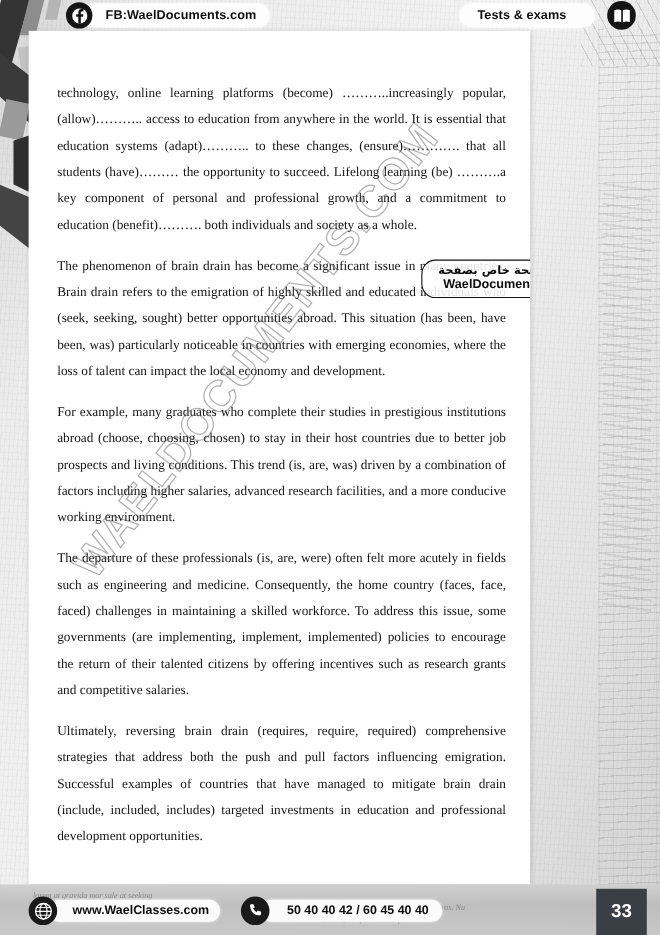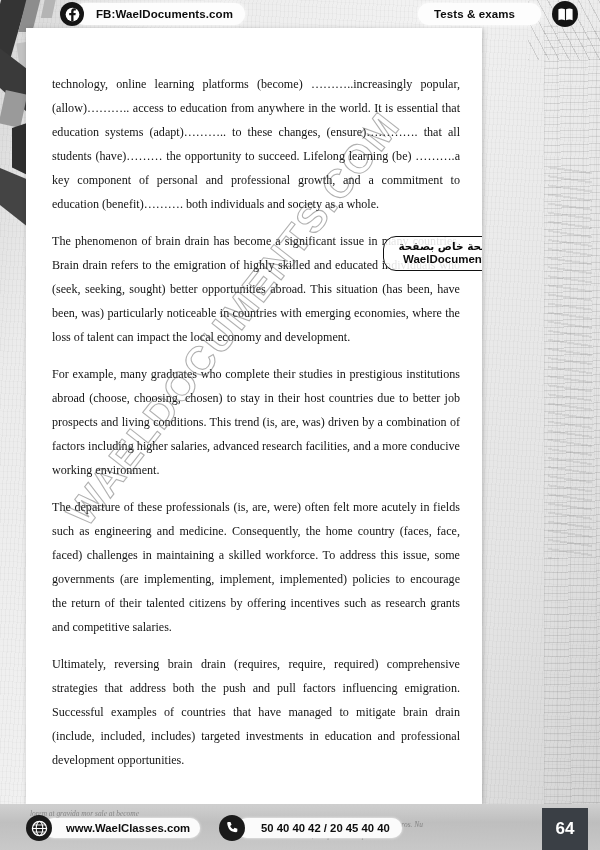"lorem at gravida mor sale" span { text: become -> seeking }
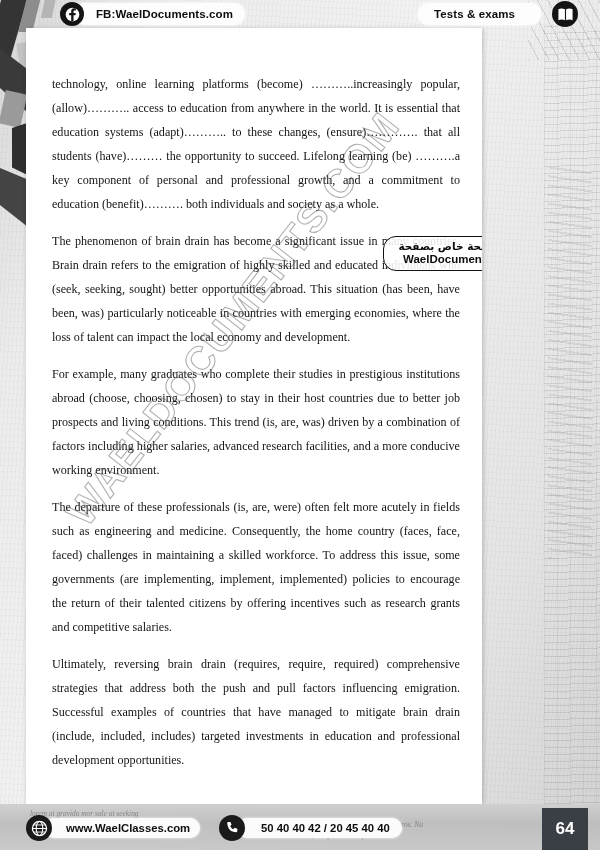"50 40 40 42 /" span.foot-text { text: 20 -> 60 }
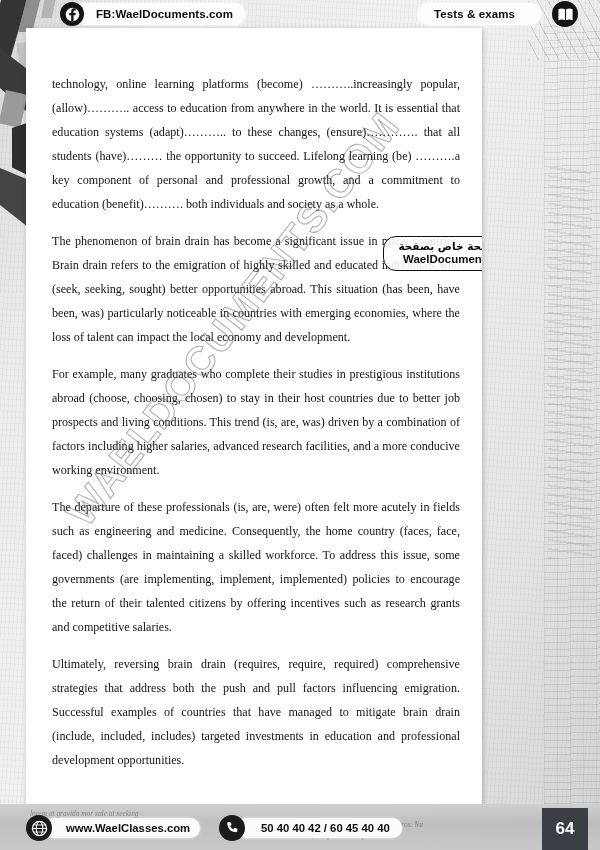"64" span { text: 64 -> 33 }
